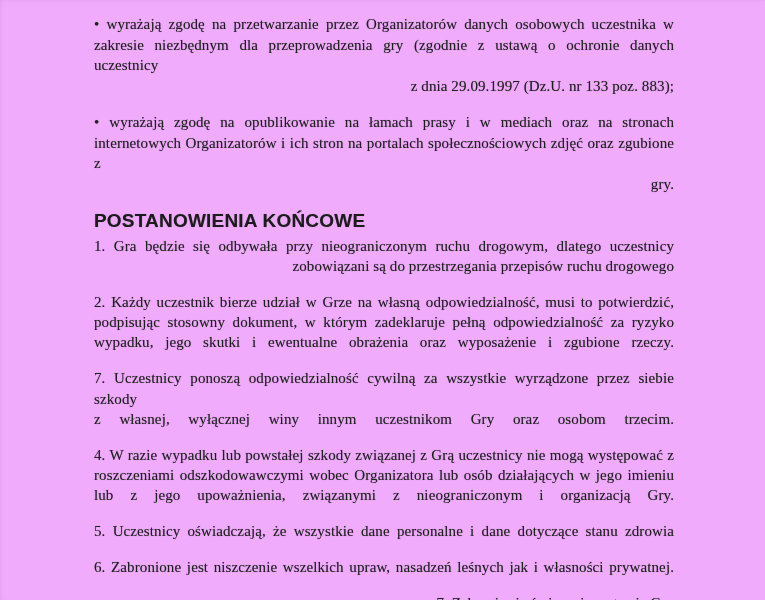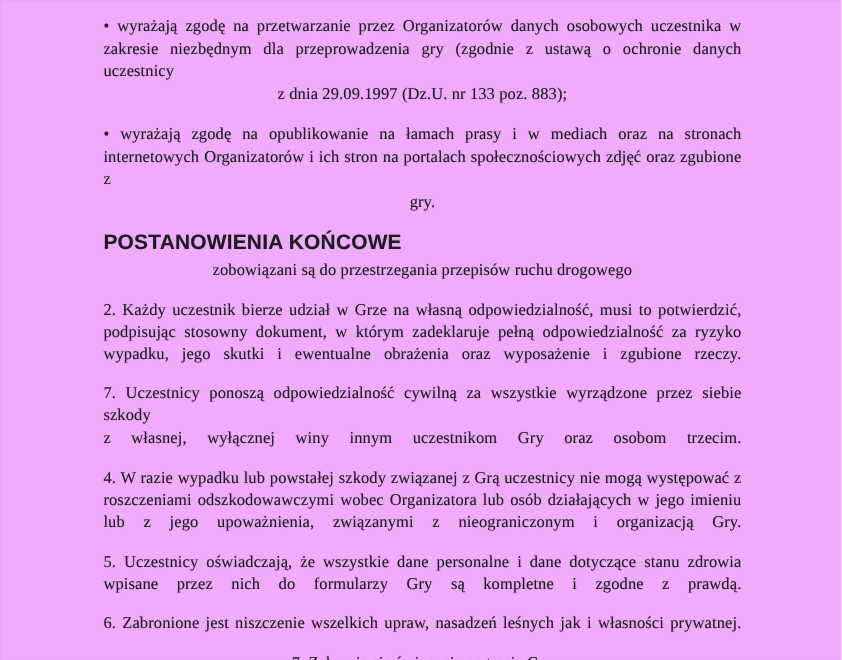"z dnia 29.09.1997 (Dz.U. nr" .line.n { text-align: center -> right }
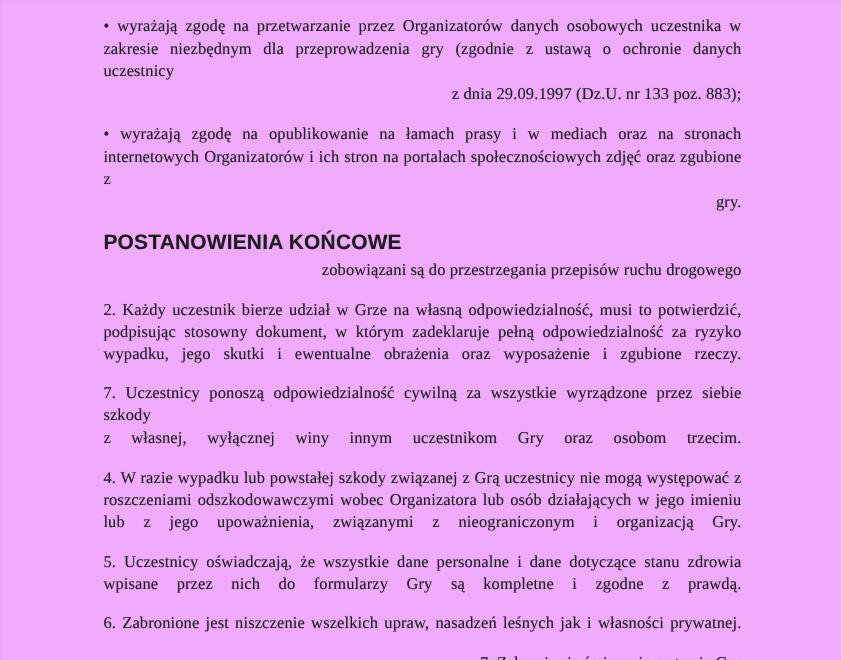"1. Gra będzie się odbywała" div.line { html: none -> <div>1. Gra będzie się odbywała przy nieograniczonym ruchu drogowym, dlatego uczestnicy</div> }
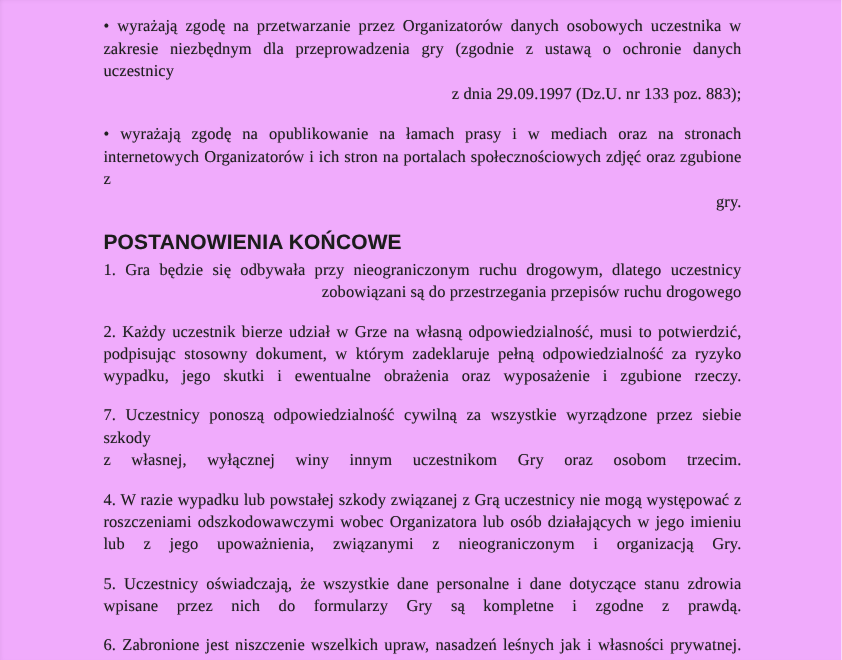"wpisane przez nich do formularzy" div.line { html: <div>wpisane przez nich do formularzy Gry są kompletne i zgodne z prawdą.</div> -> none }
